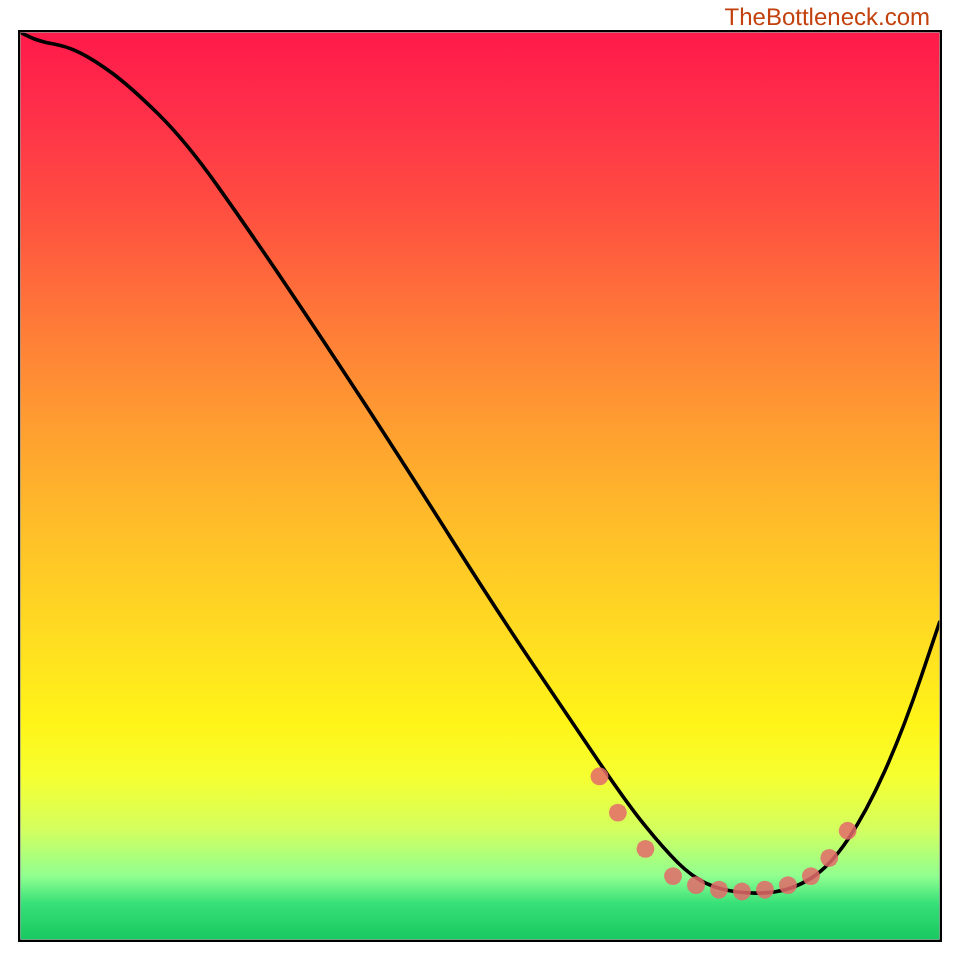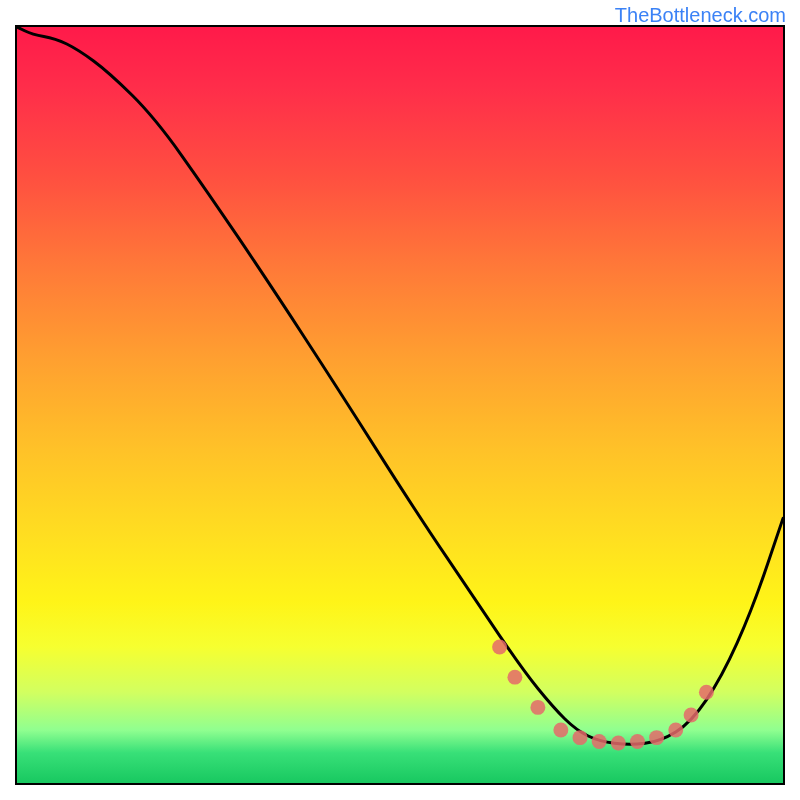"TheBottleneck.com" .watermark { color: #3b82f6 -> #c2410c; right: 14px -> 25px }
